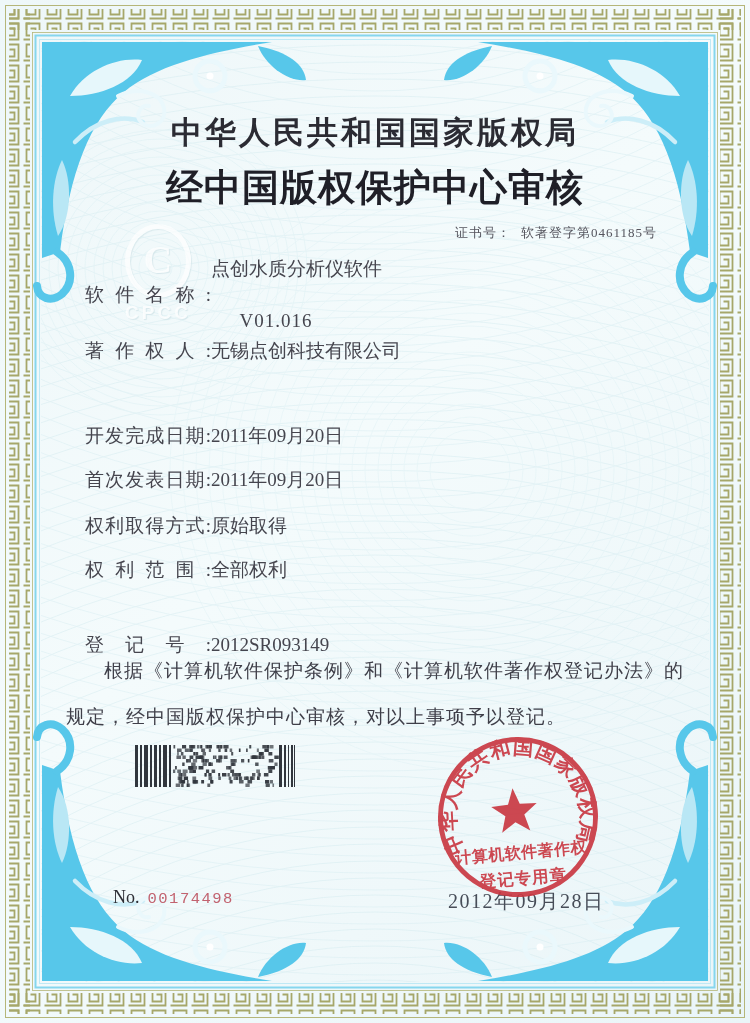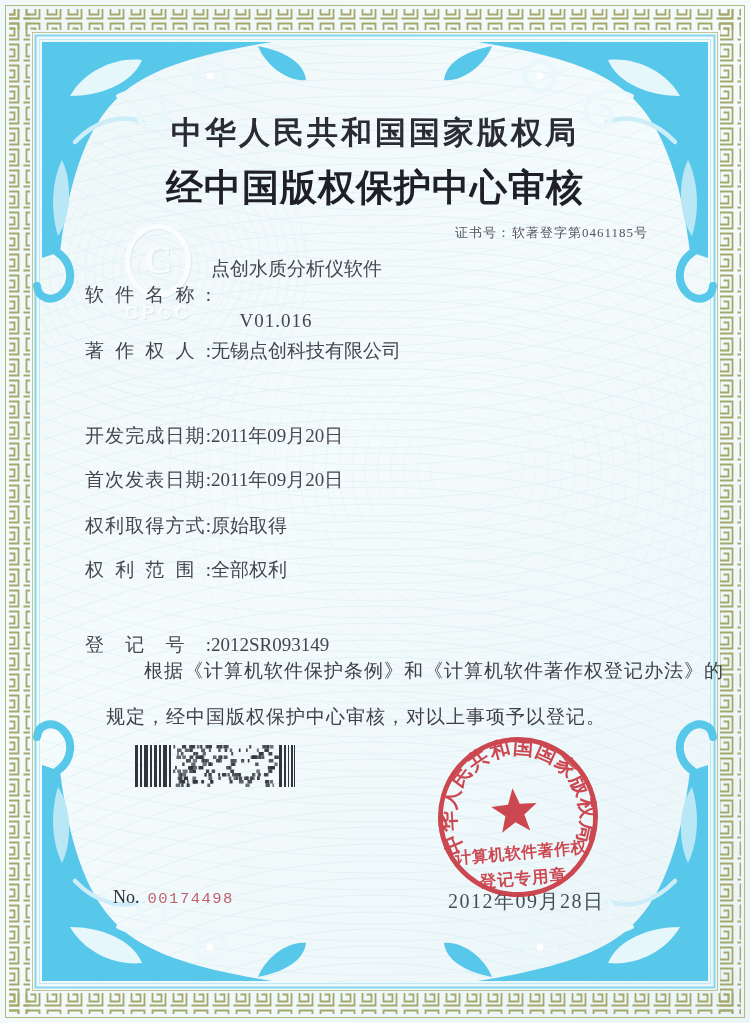"证书号：" .certno { gap: 1px -> 10px }
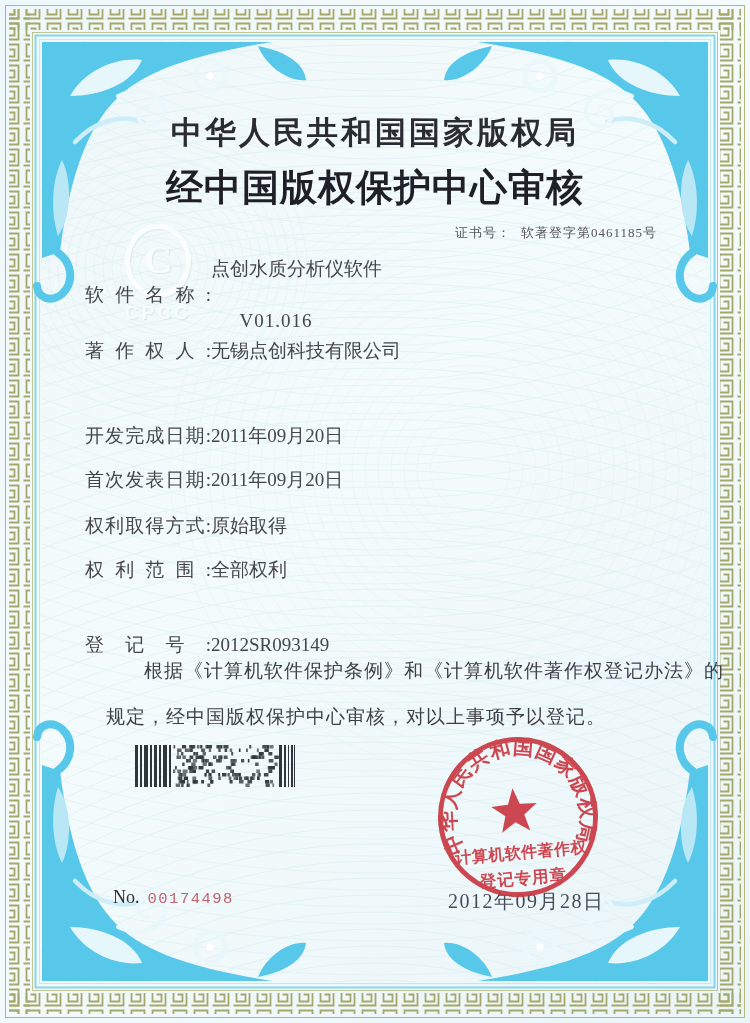"根据《计算机软件保护条例》和《计算机软件著作权登记办法》的" .para { margin-left: 40px -> none }
